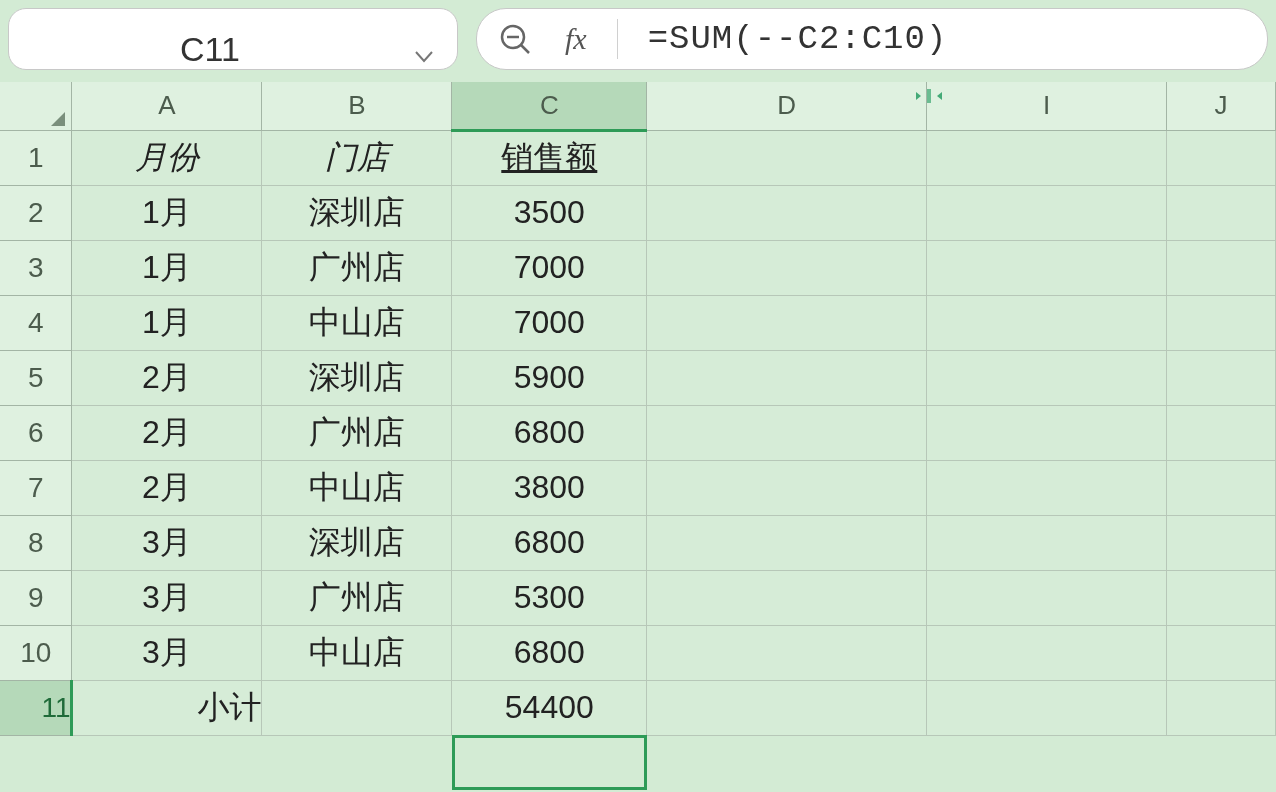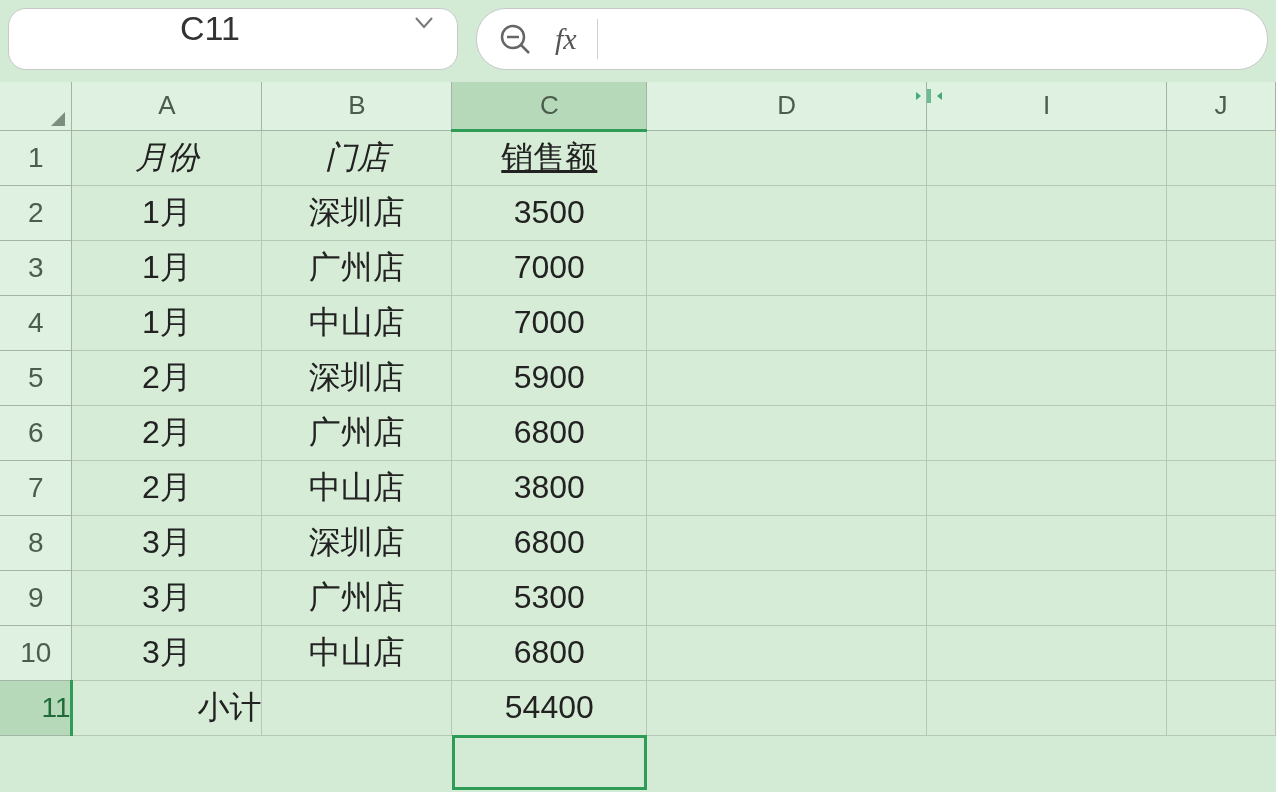"C11" .name-box { align-items: flex-start -> flex-end }
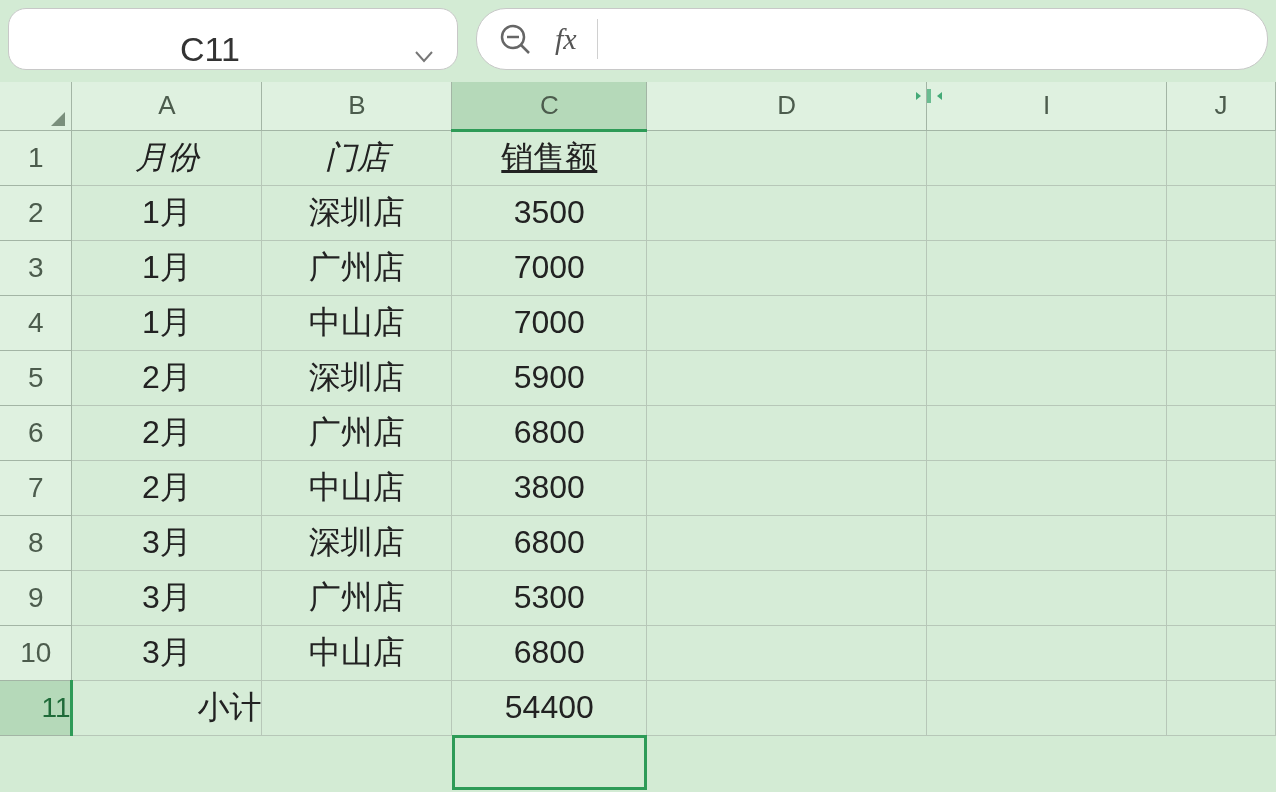"fx" .formula-container { gap: 20px -> 30px }
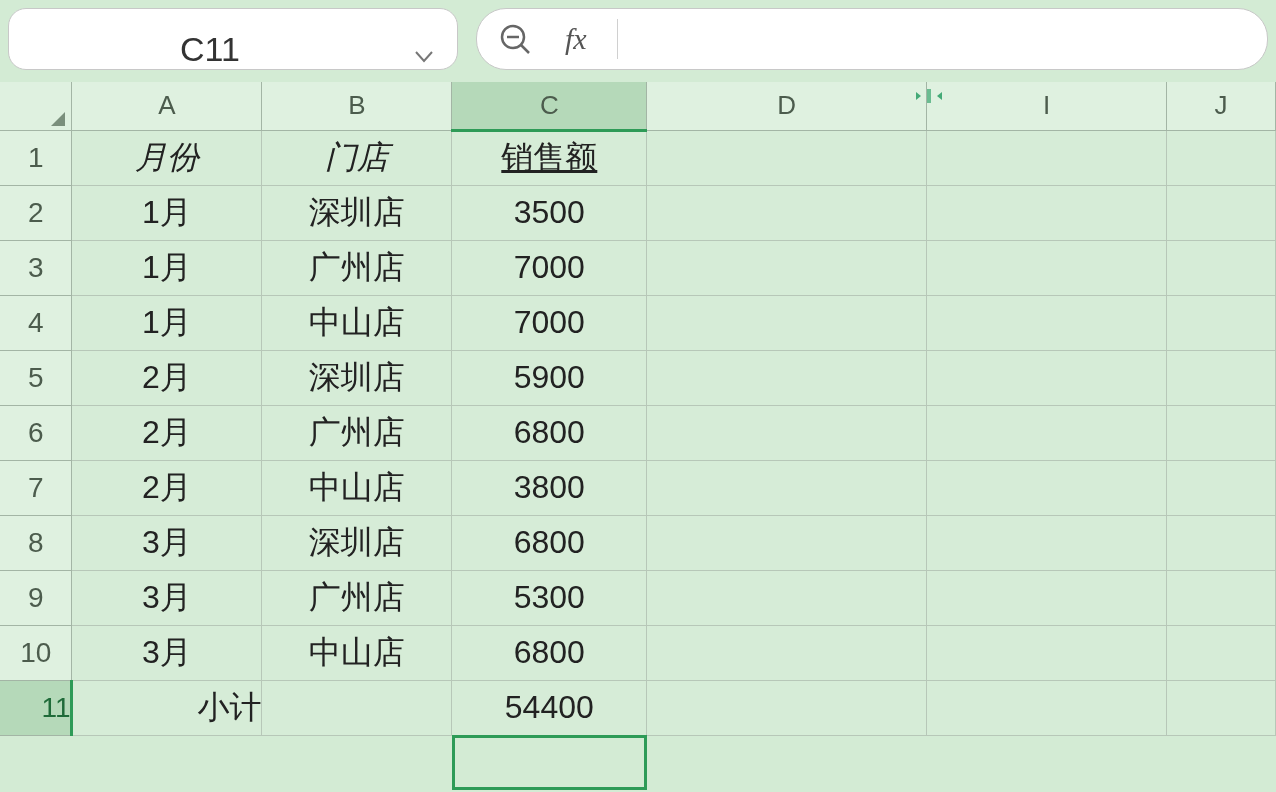"=SUM(--C2:C10)" div.formula-text { html: none -> <div>=SUM(--C2:C10)</div> }
